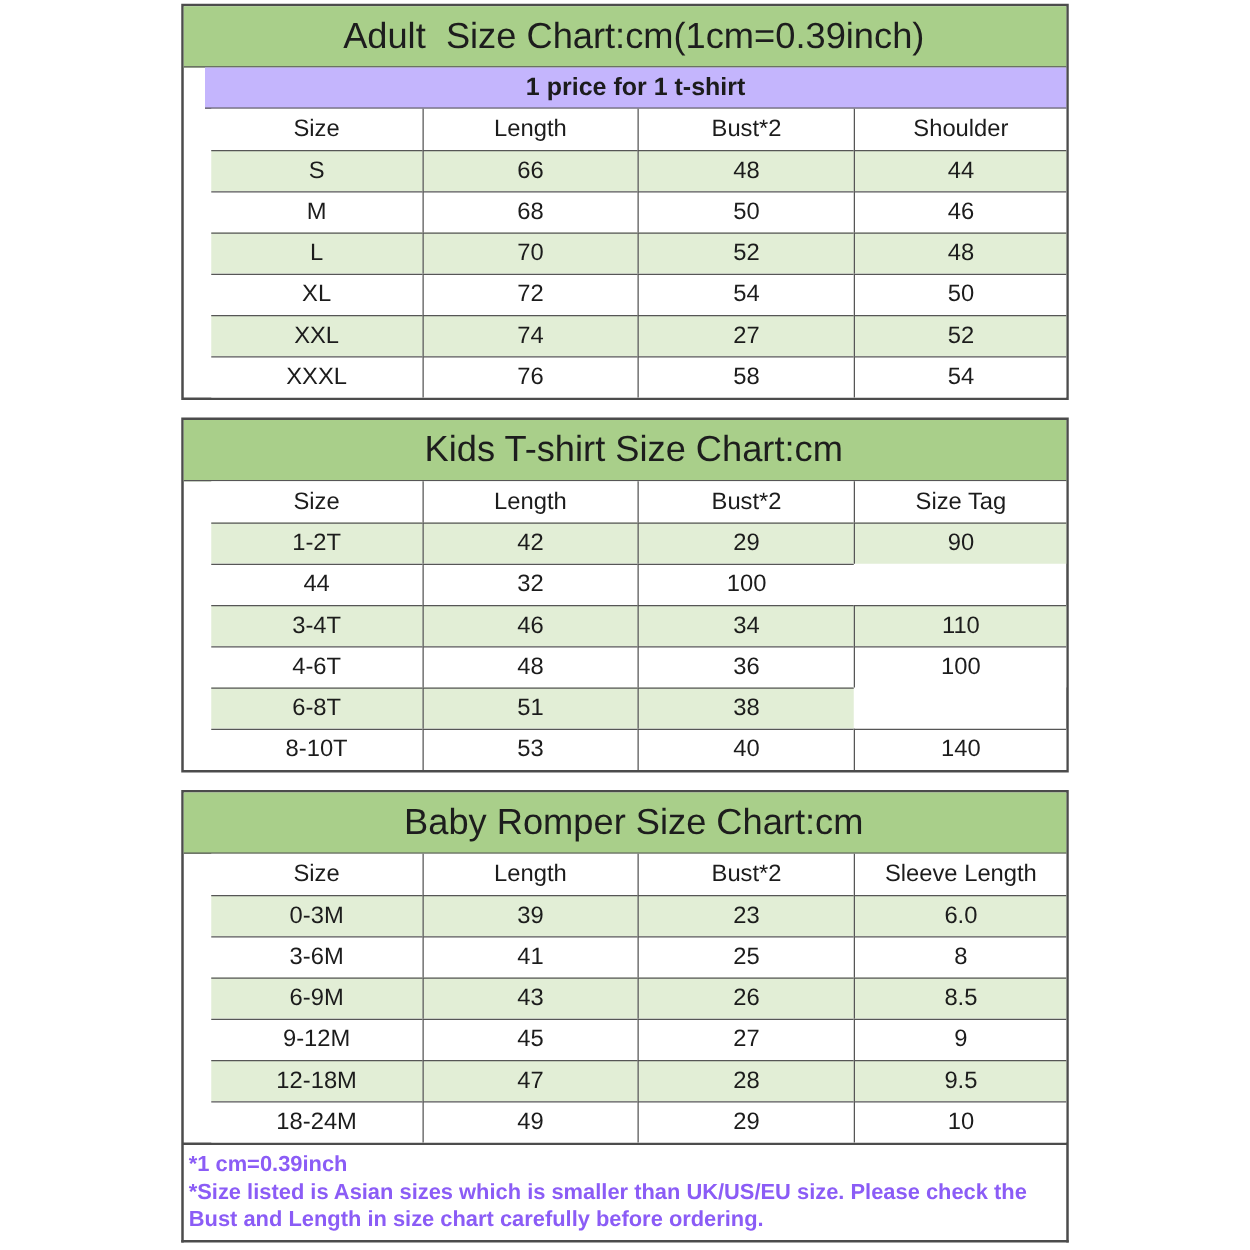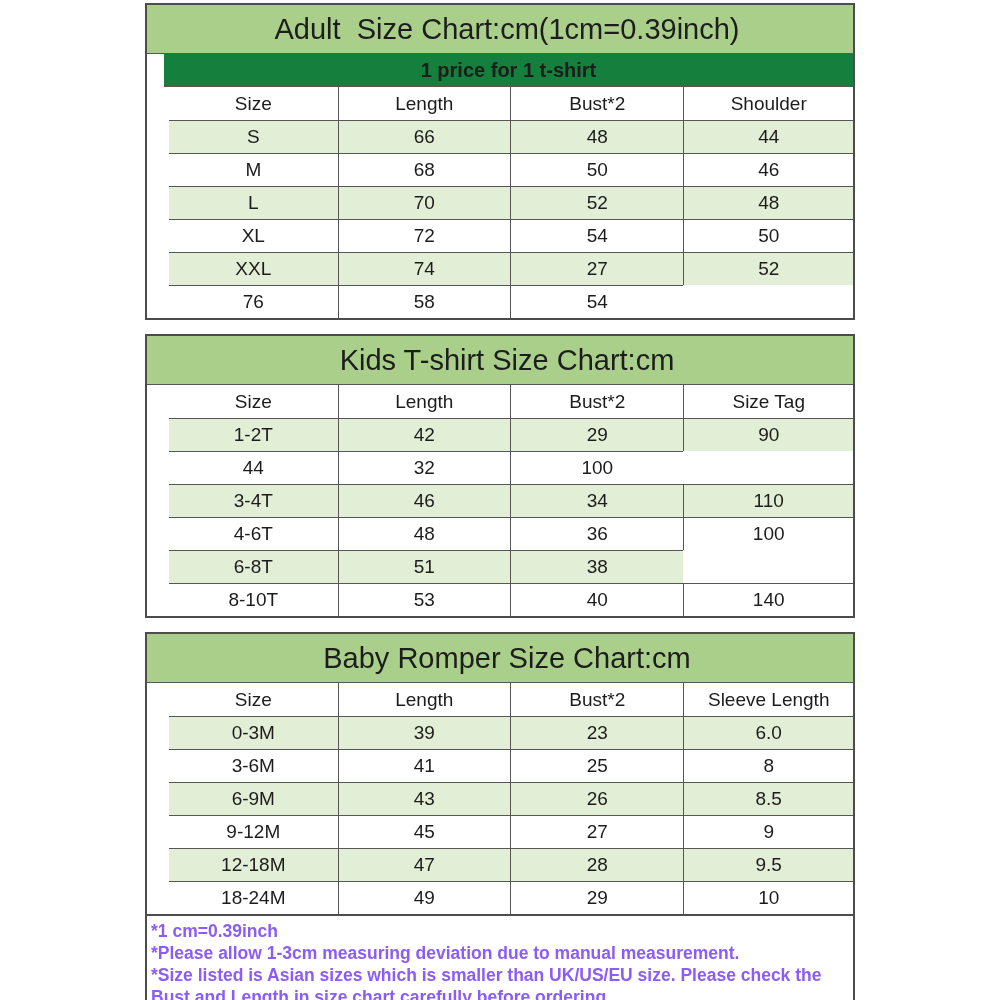"1 price for 1 t-shirt" .banner-row { background: #15803d -> #c4b5fd }
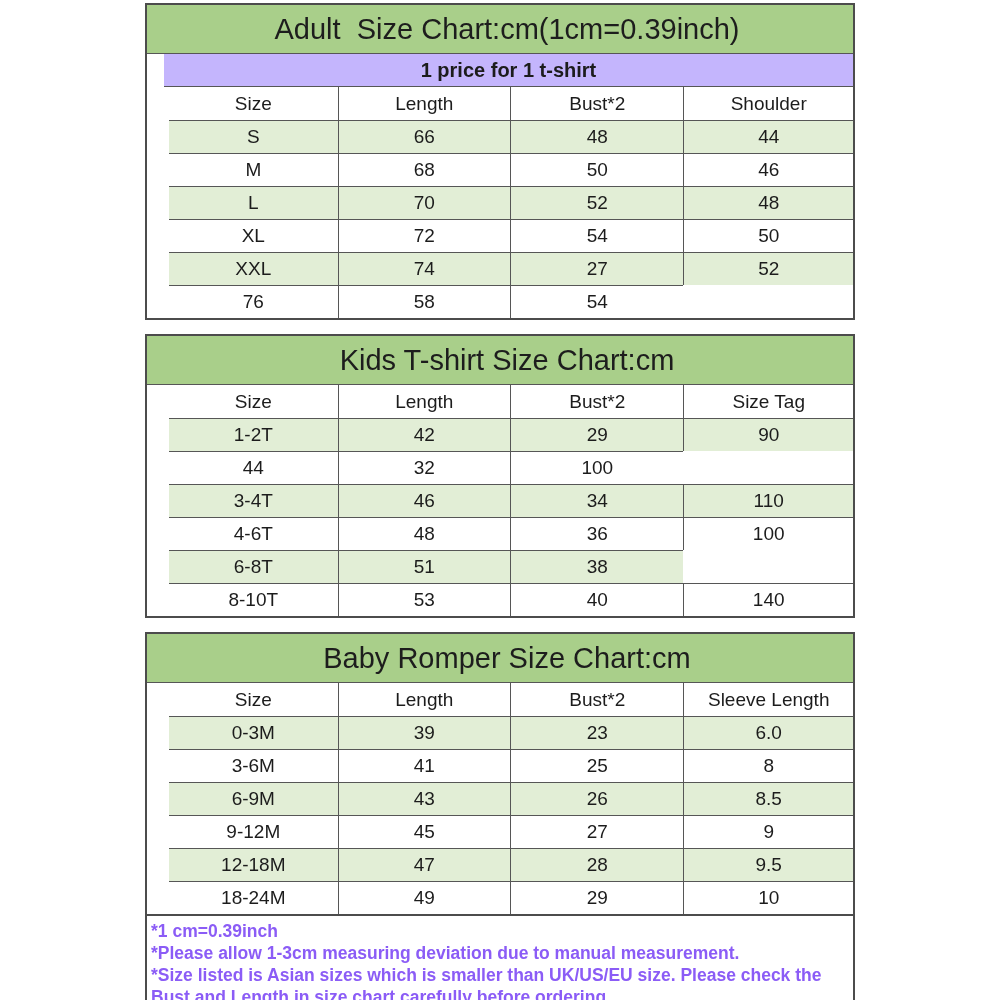"XXXL" div.td { html: none -> <div>XXXL</div> }
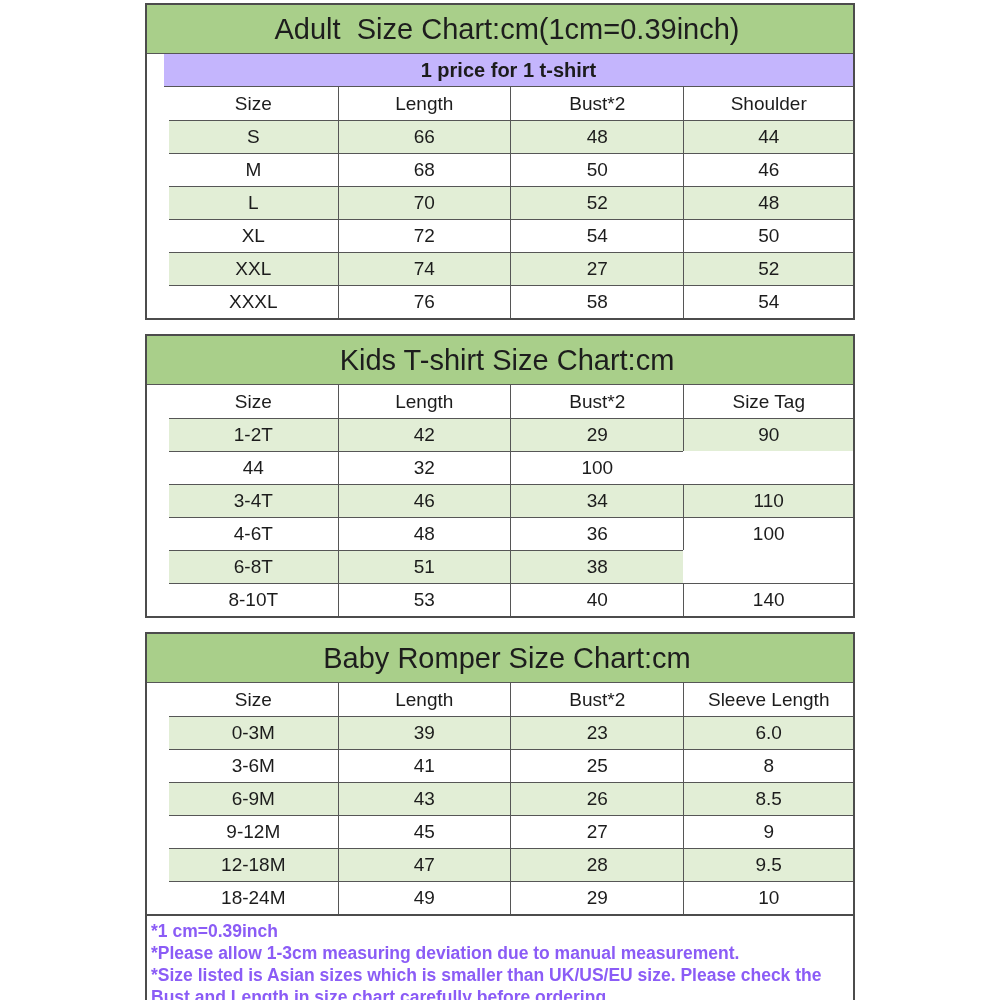"*Please allow 1-3cm measuring deviation" div.note-line { html: <div>*Please allow 1-3cm measuring deviation due to manual measurement.</div> -> none }
